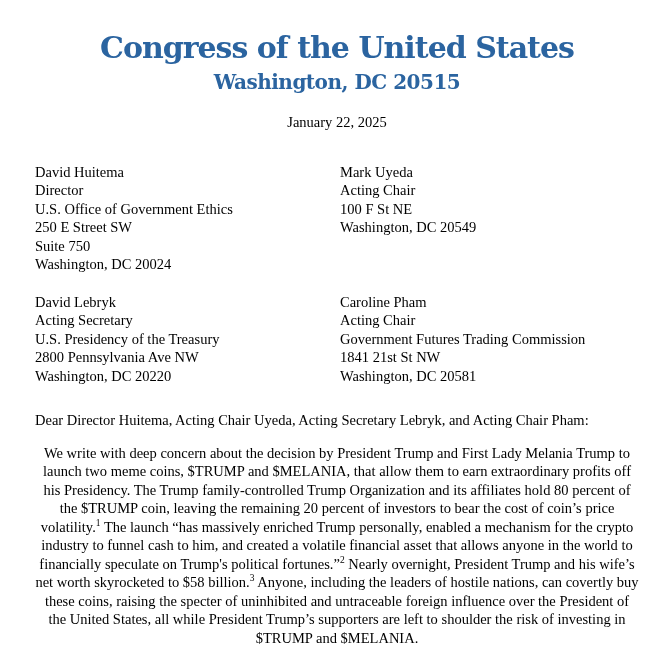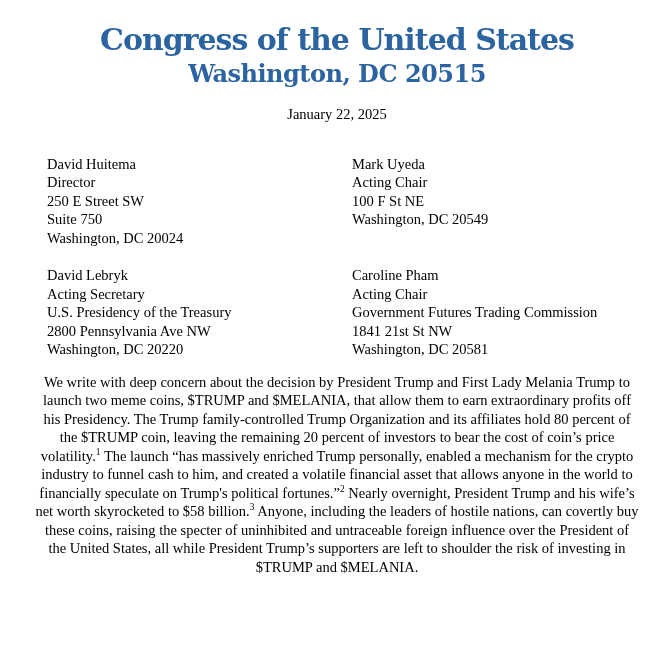"Congress of the United States" .masthead { margin: 8px -> 16px }
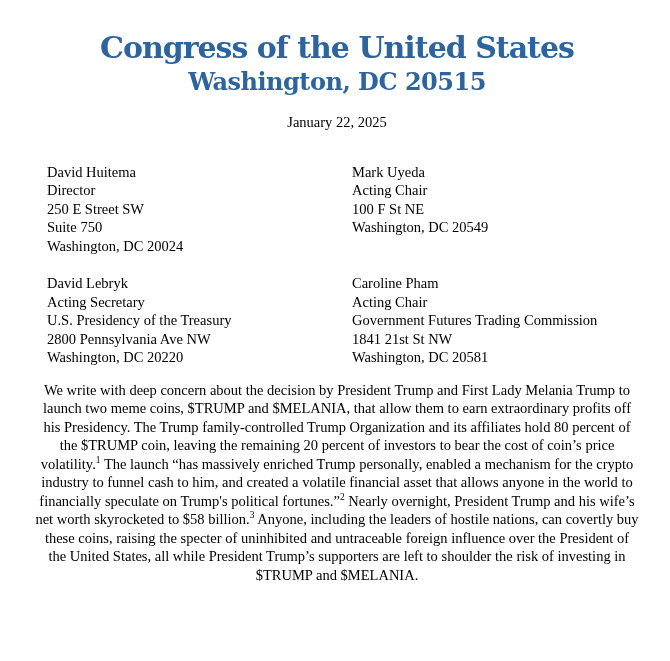"Washington, DC 20515" .masthead-sub { font-size: 24px -> 20px }
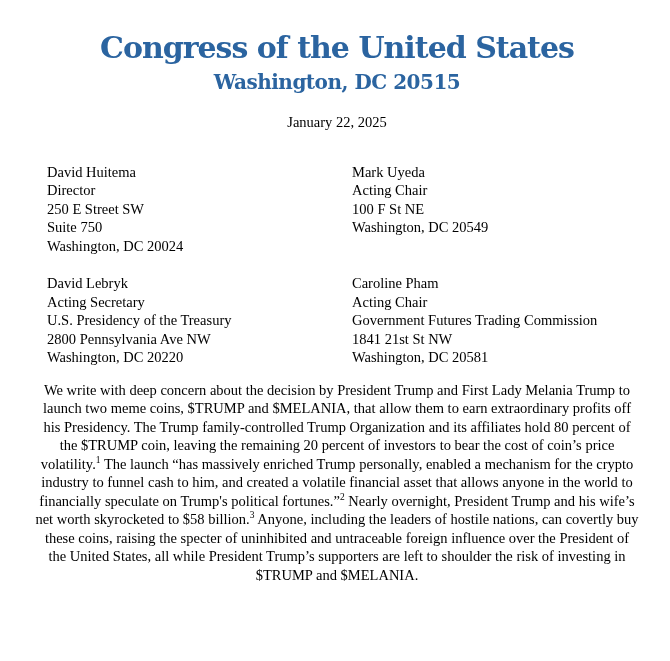"David Huitema" .recipient-block div { margin-left: 12px -> none }
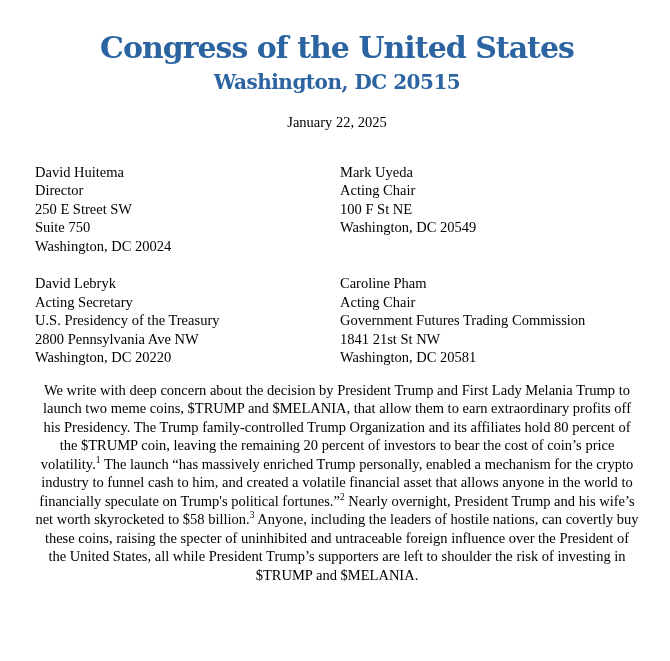"U.S. Office of Government Ethics" div { html: none -> <div>U.S. Office of Government Ethics</div> }
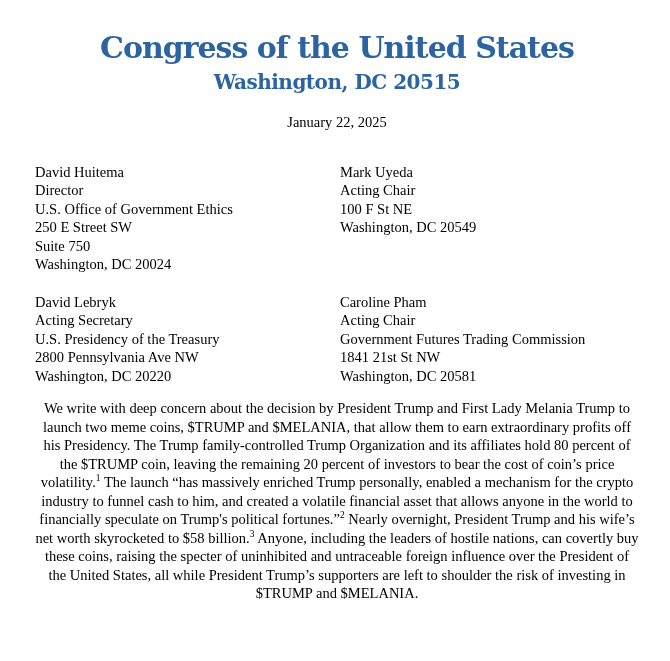"Dear Director Huitema, Acting Chair" p.salutation { html: none -> <p>Dear Director Huitema, Acting Chair Uyeda, Acting Secretary Lebryk, and Acting Chair Pham:</p> }
